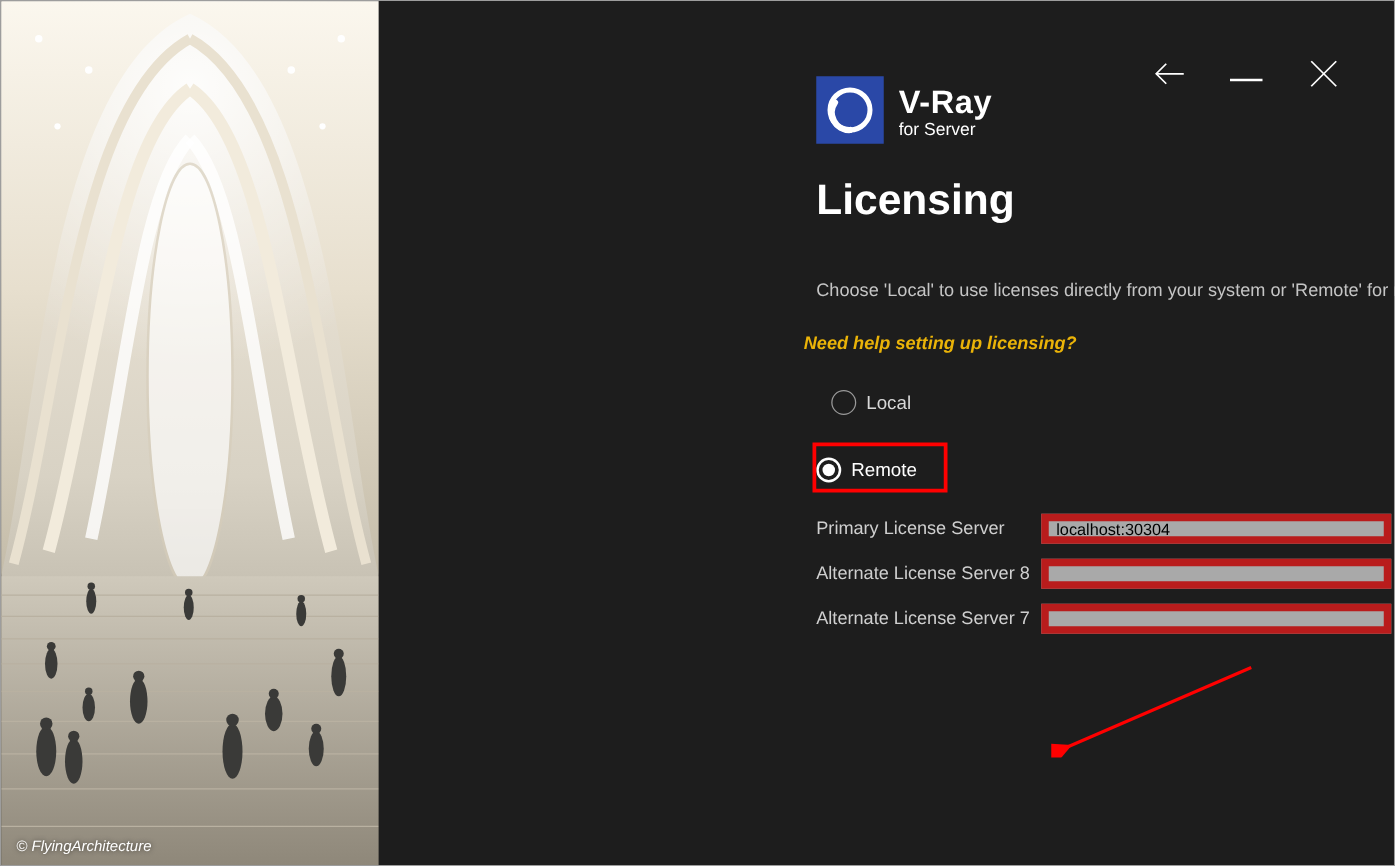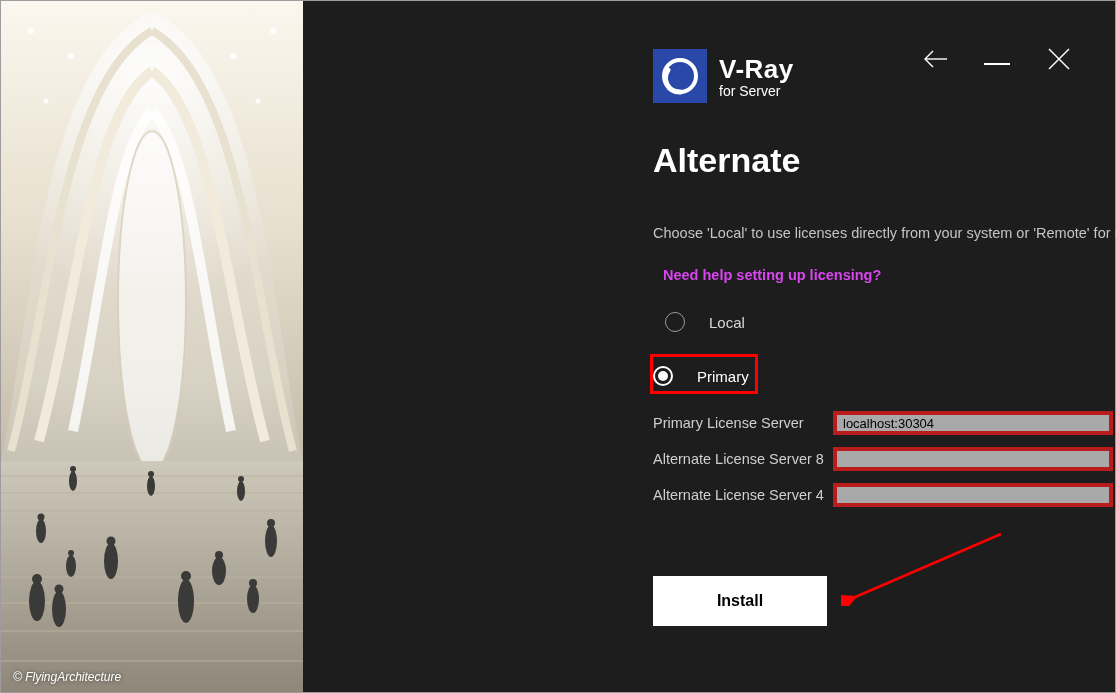"V-Ray" .logo { top: 48px -> 60px }
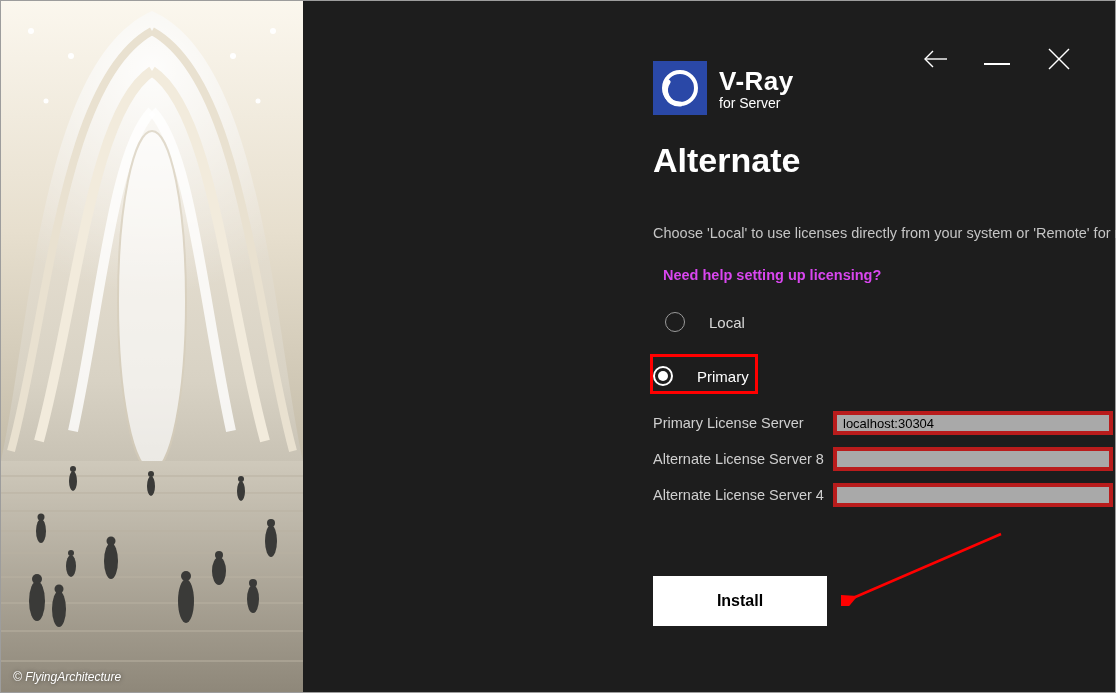"Alternate" h1.page-title { text: Alternate -> Licensing }
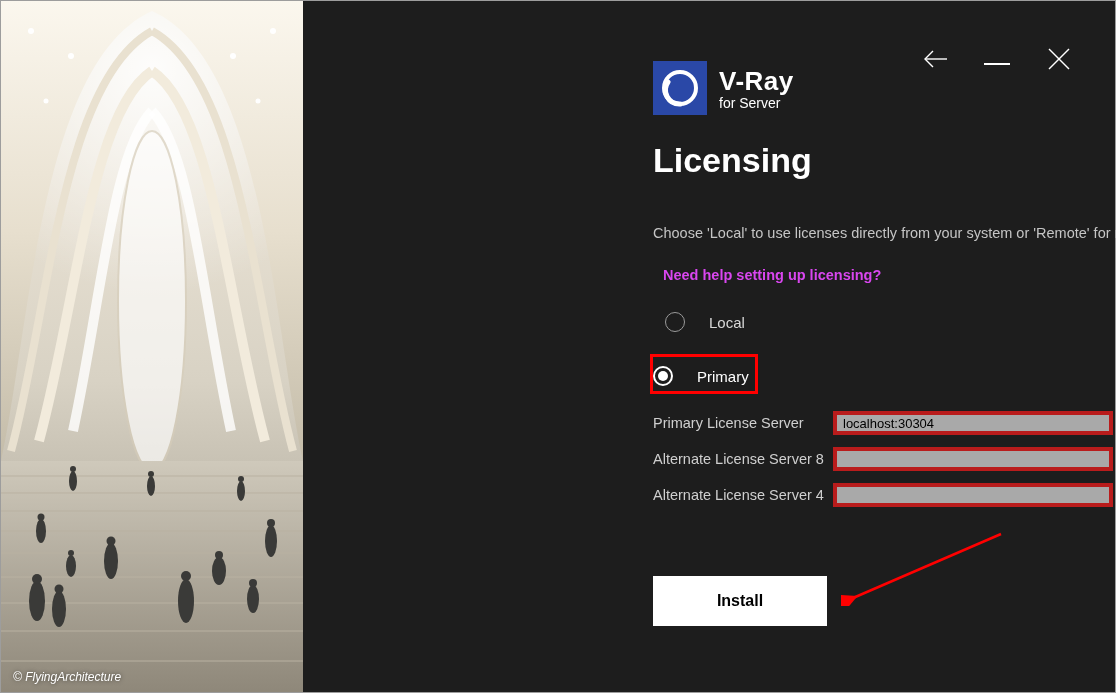"Need help setting up licensing?" .help-link { color: #d946ef -> #eab308; font-style: none -> italic; left: 360px -> 340px }
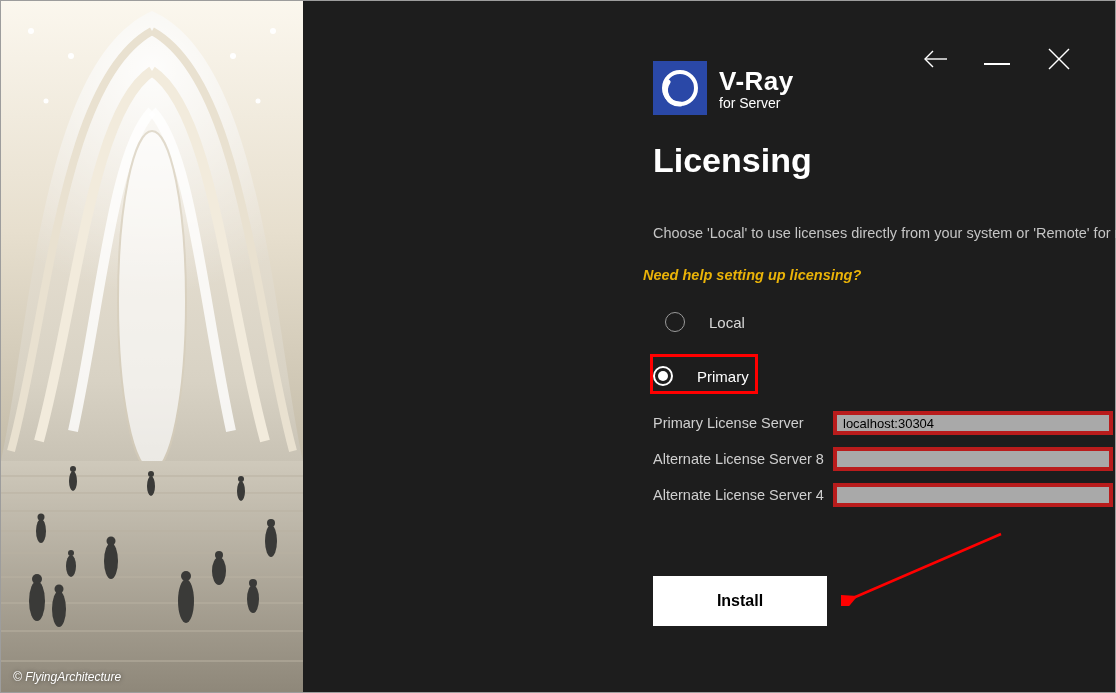"Local" .radio-row { gap: 24px -> 8px }
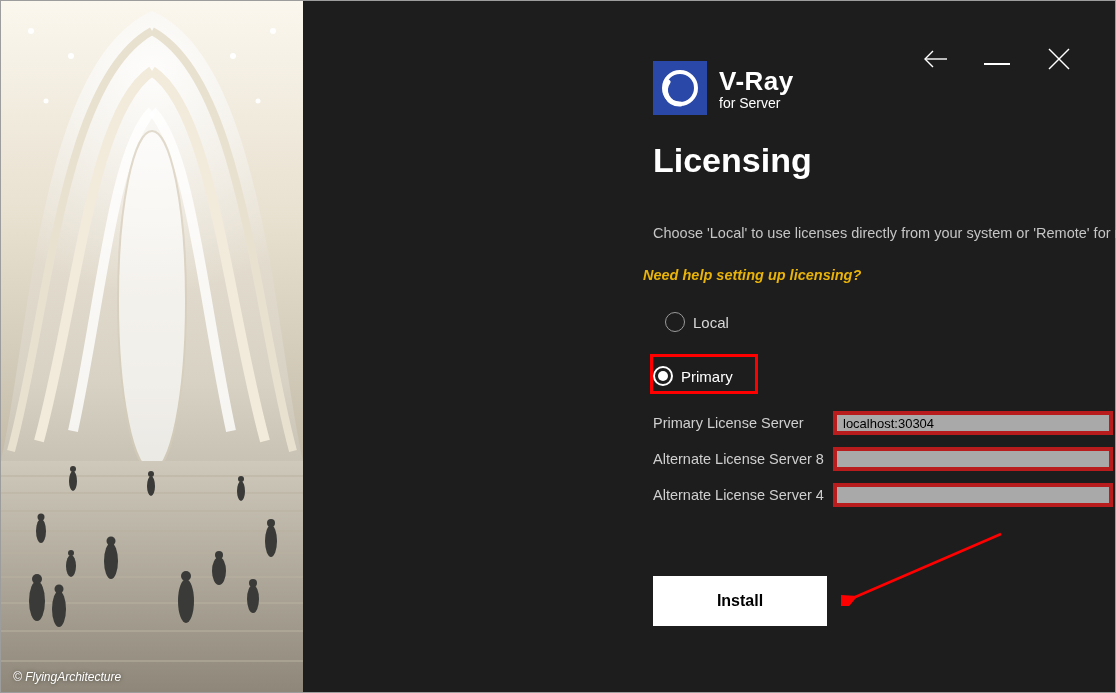"Primary" span { text: Primary -> Remote }
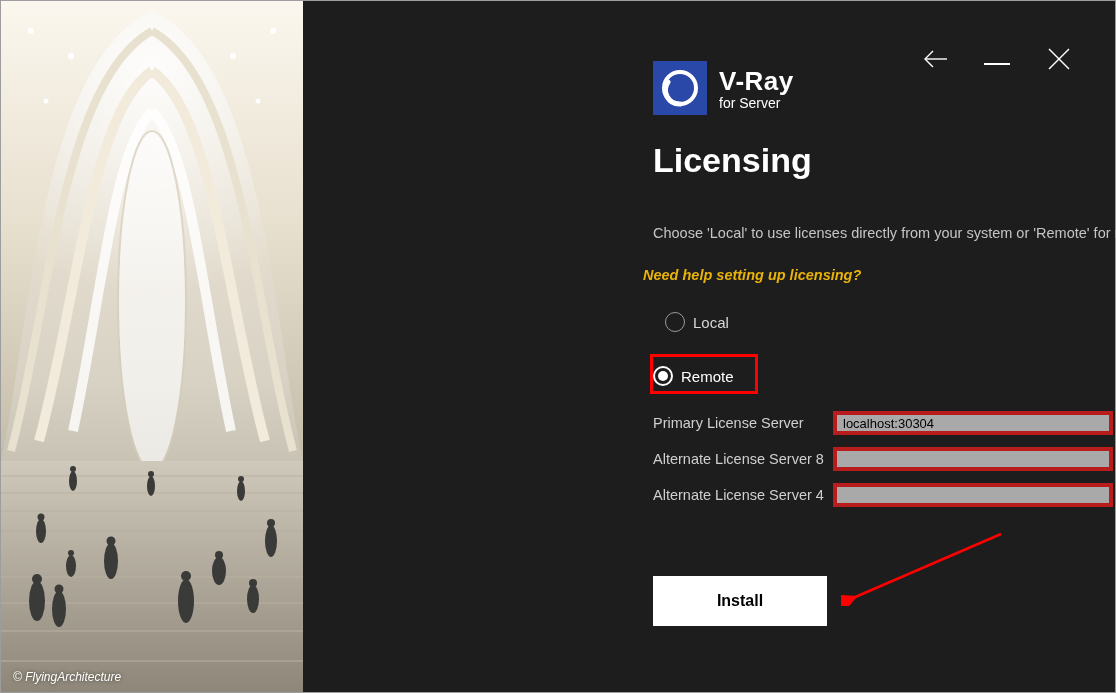"localhost:30304" .fields input { border: 4px solid #b91c1c -> 6px solid #b91c1c }
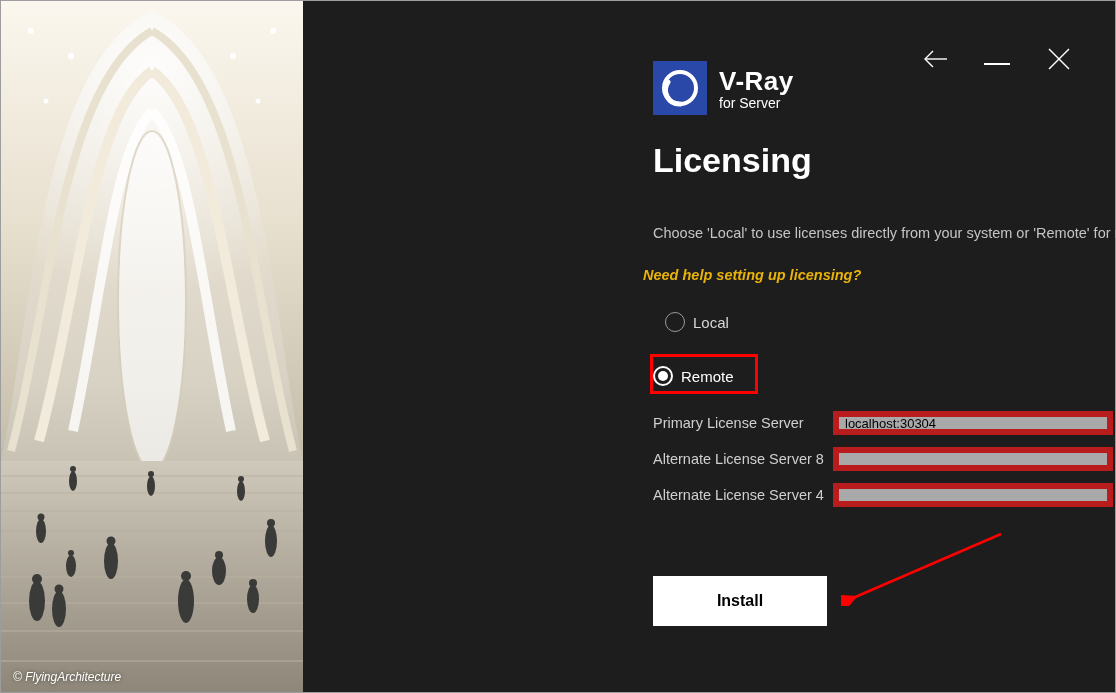"Alternate License Server 4" label { text: 4 -> 7 }
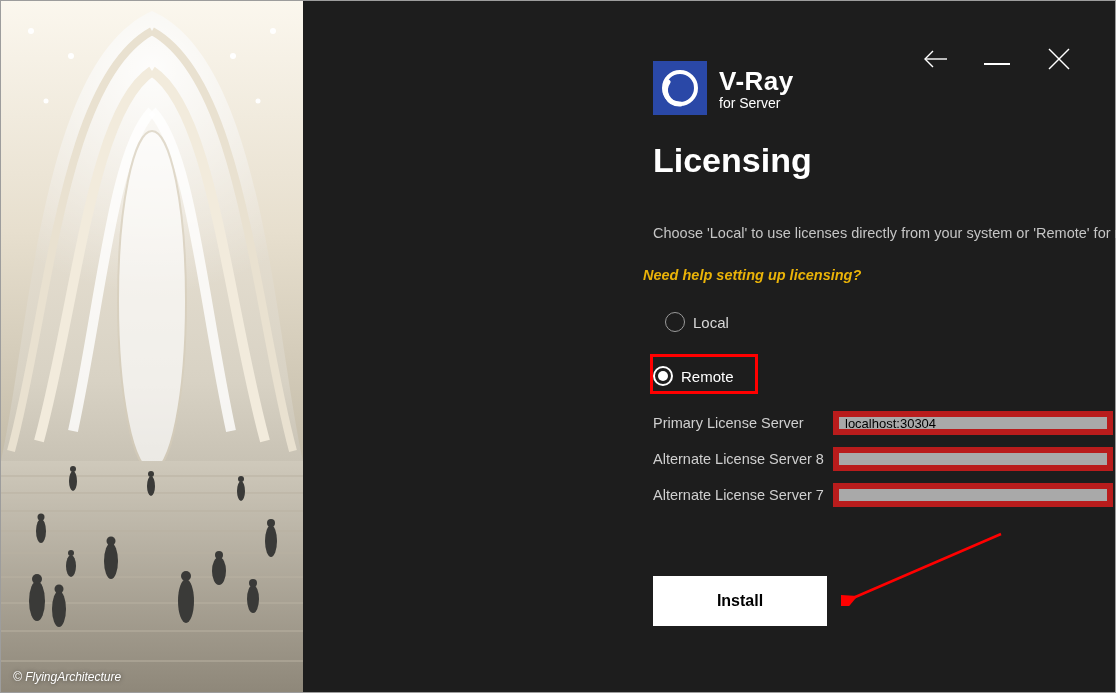"Install" button.install-btn { html: <button>Install</button> -> none }
